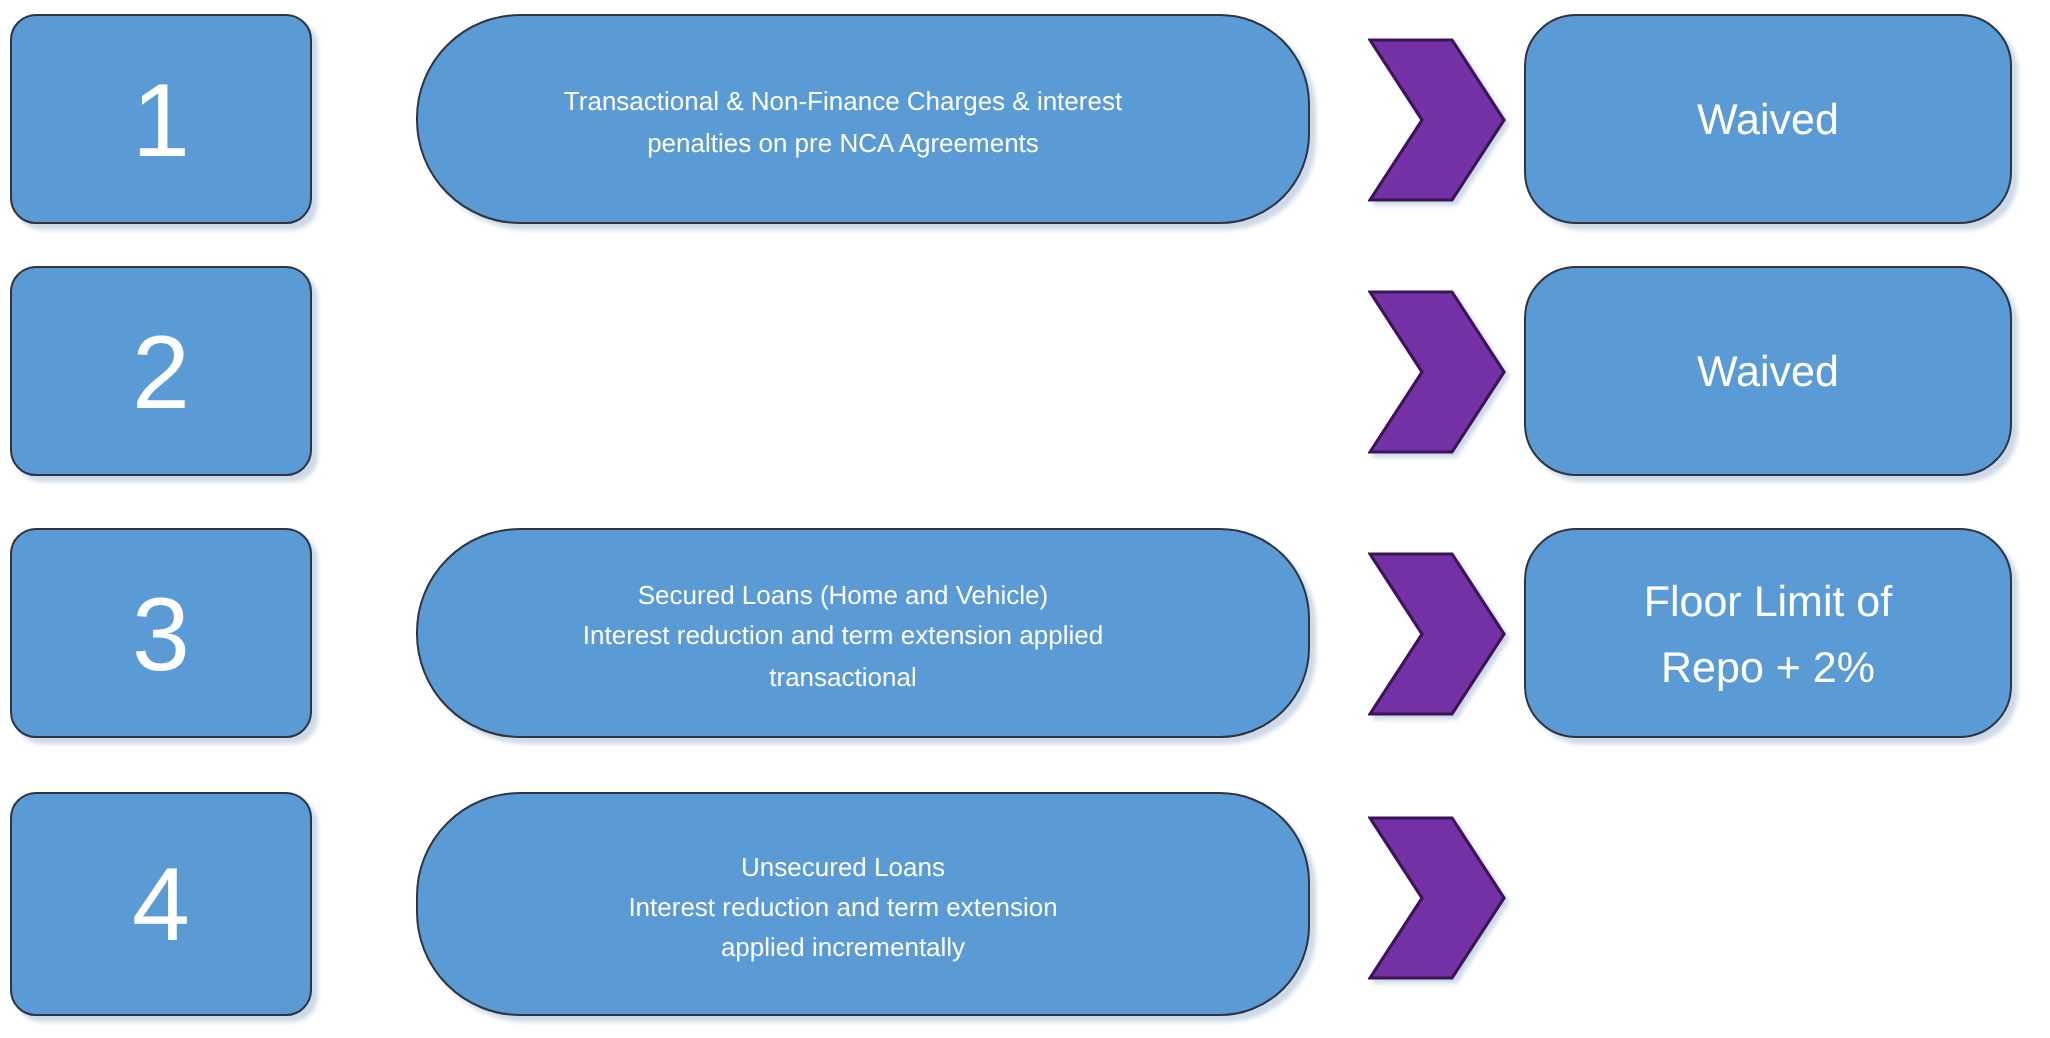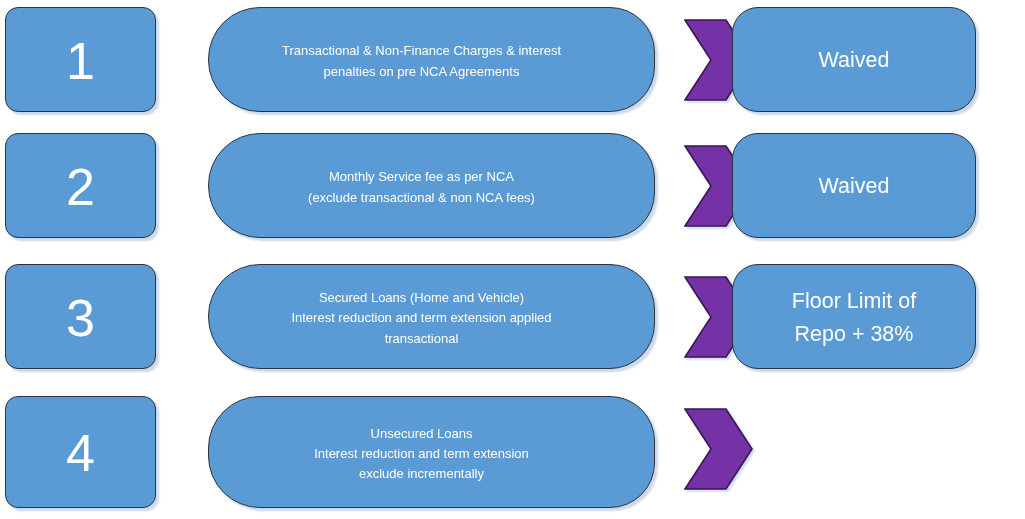"Waived" .result-box { left: 732px -> 762px }
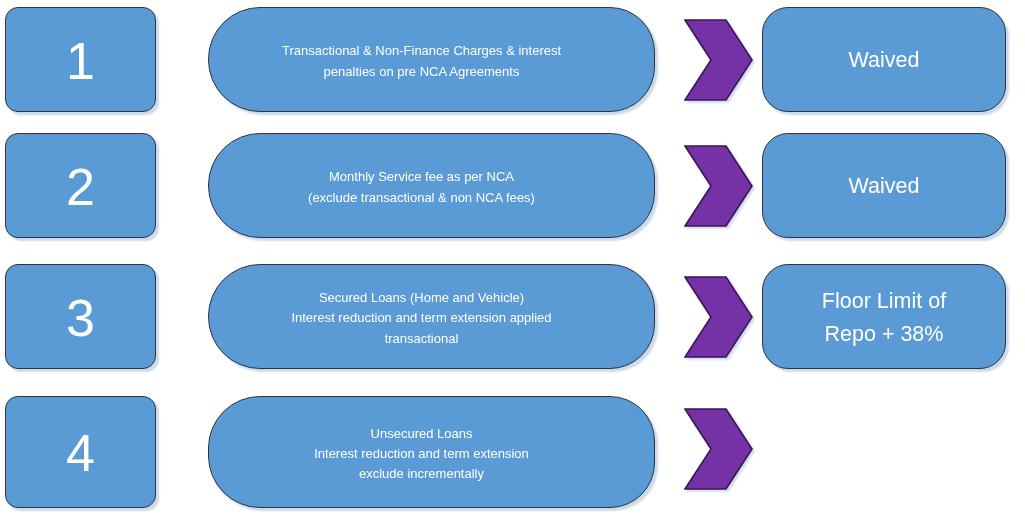"Monthly Service fee as per" div.shape { html: <div> <span>Monthly Service fee as per NCA (exclude transactional &amp; non NCA fees)</span> </div> -> none }
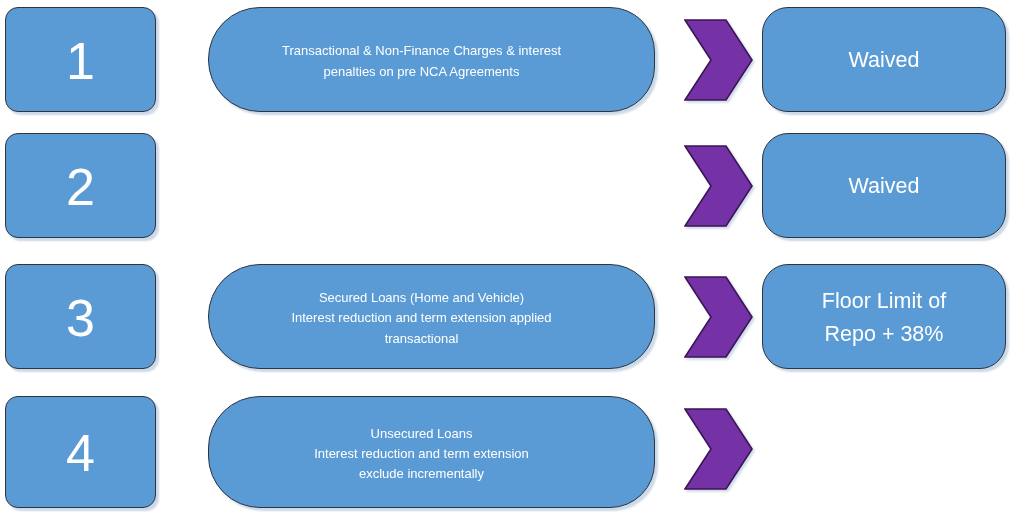"Floor Limit of" span { text: 38% -> 2% }
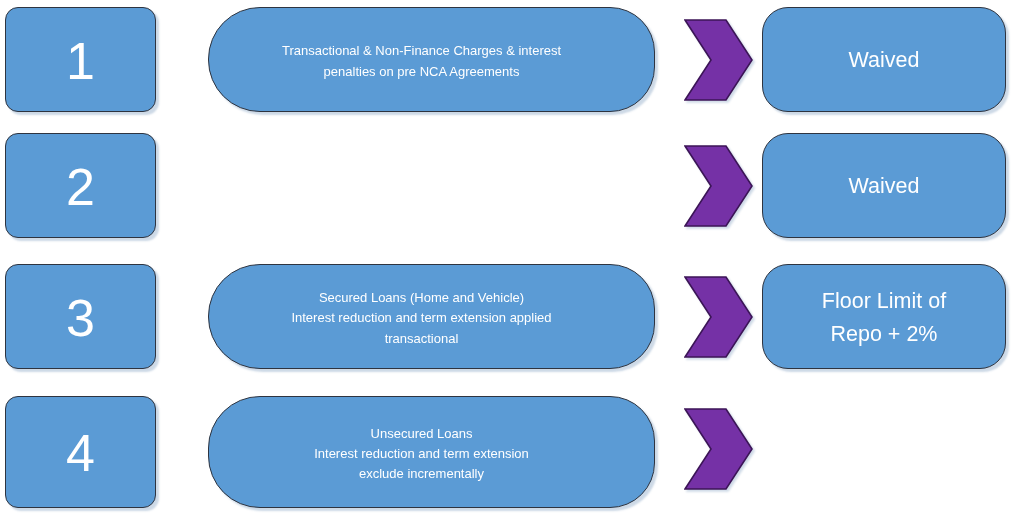"Unsecured Loans" span { text: exclude -> applied }
